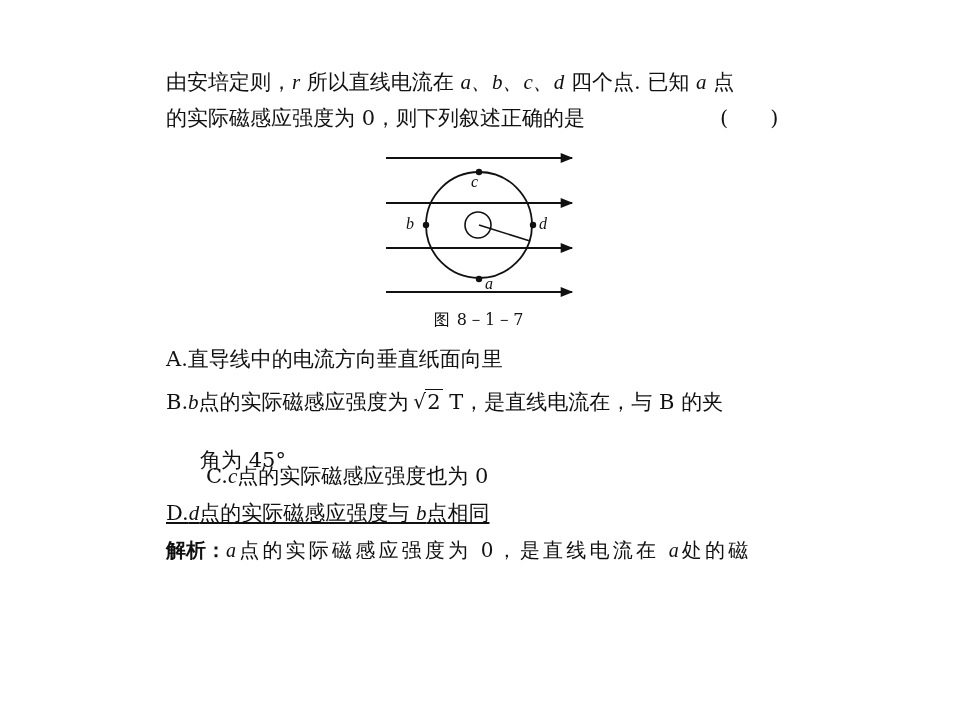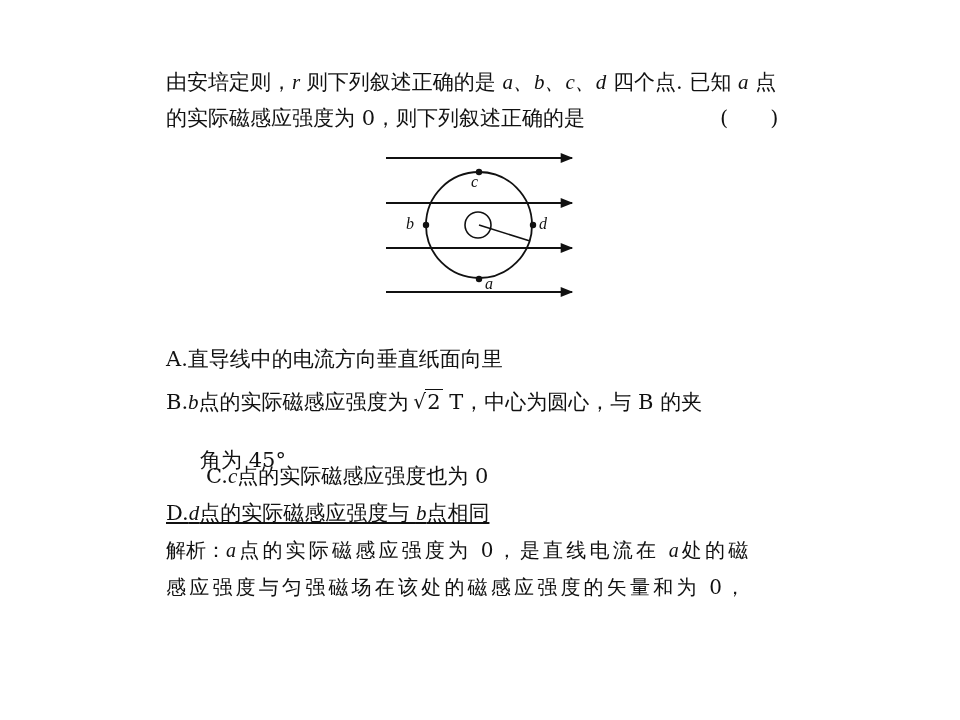"则下列叙述正确的是" span { text: 则下列叙述正确的是 -> 所以直线电流在 }
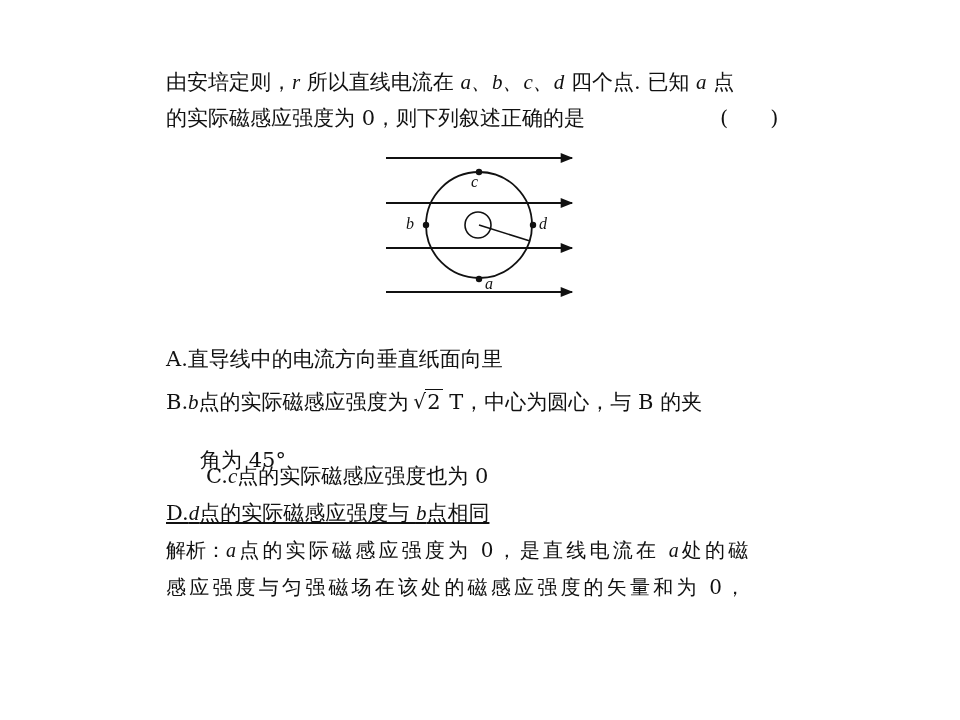"图 8－1－7" div.caption { html: none -> <div>图 8－1－7</div> }
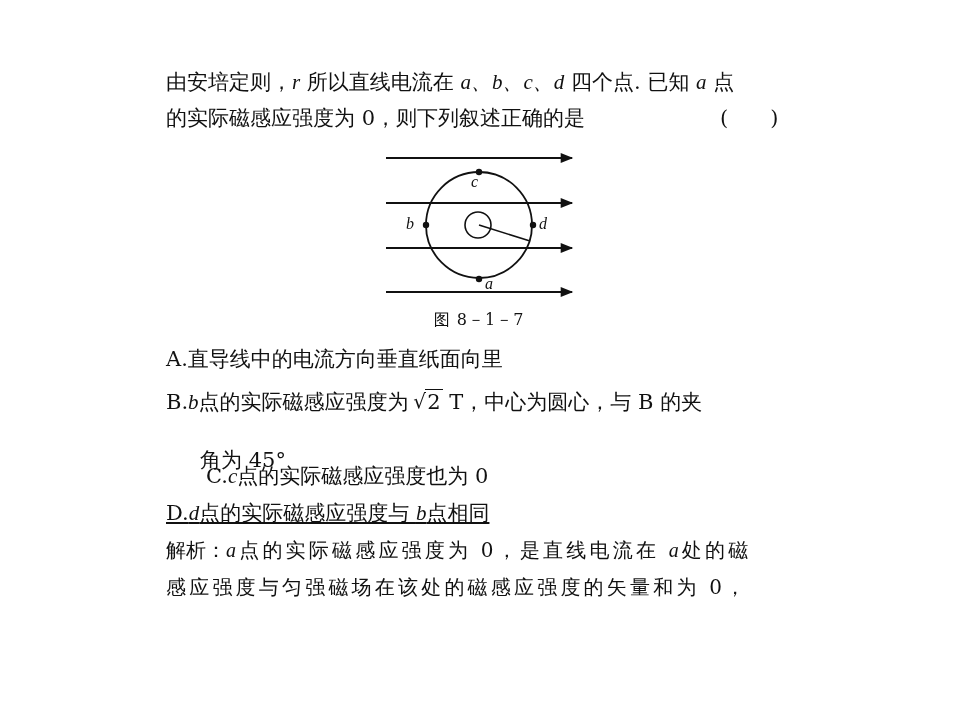"T，中心为圆心，与 B 的夹" span { text: 中心为圆心 -> 是直线电流在 }
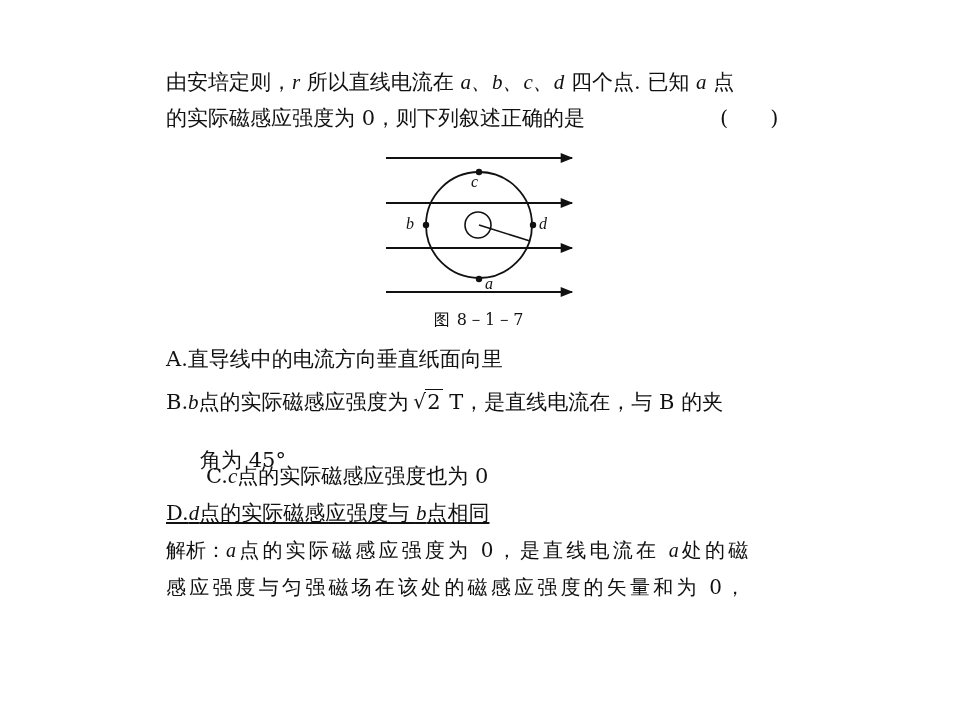"解析：" .analysis .label { font-weight: normal -> bold }
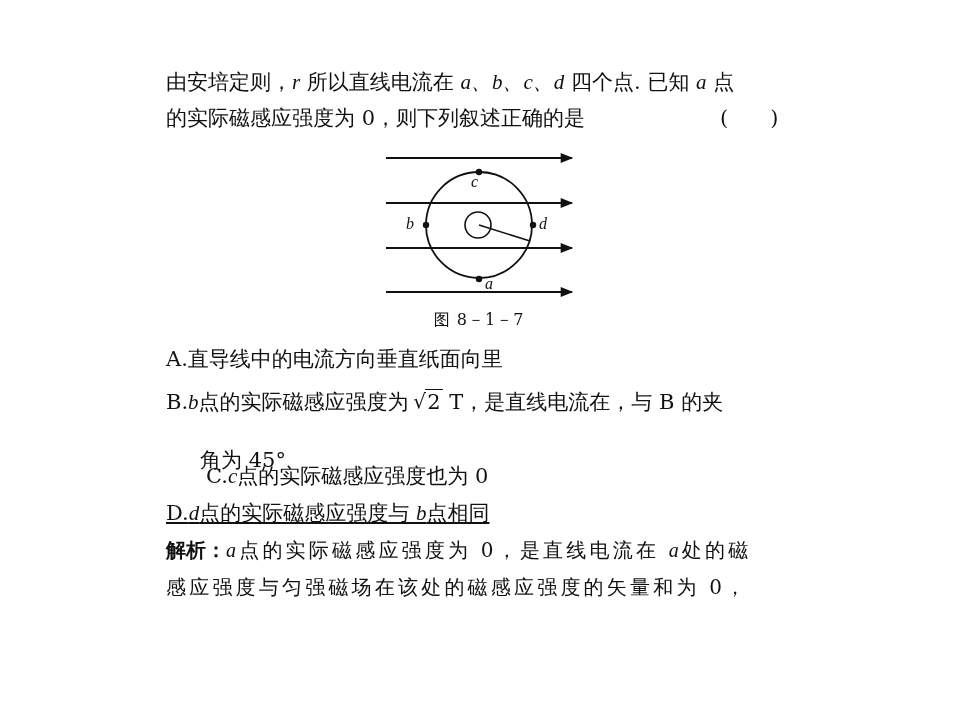"感应强度与匀强磁场在该处的磁感应强度的矢量和为 0，" div { html: <div>感应强度与匀强磁场在该处的磁感应强度的矢量和为 0，</div> -> none }
